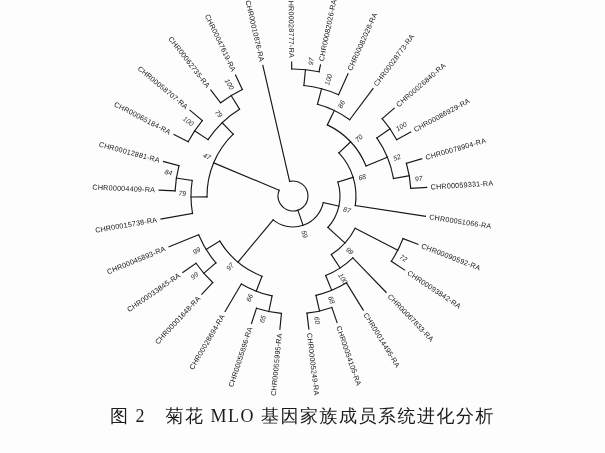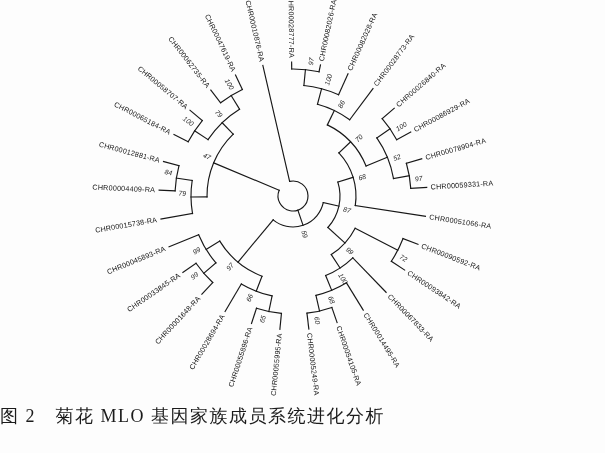"图 2 菊花 MLO 基因家族成员系统进化分析" .caption { text-align: none -> center }
